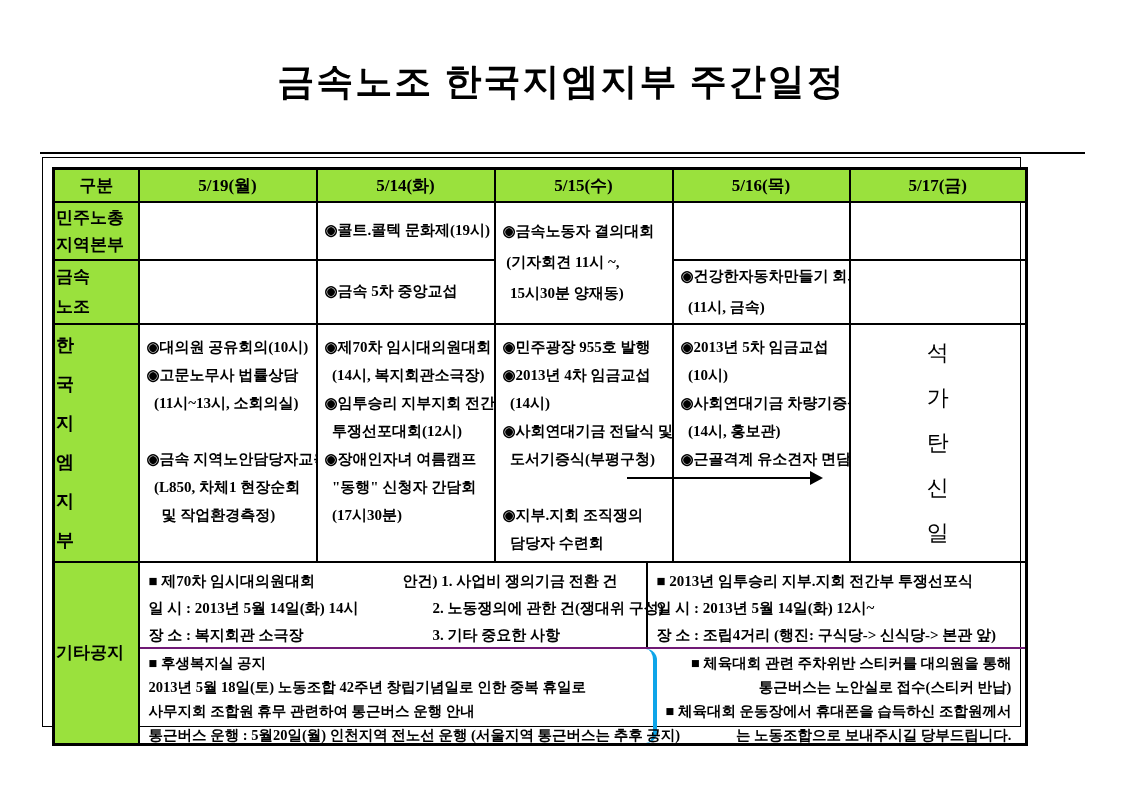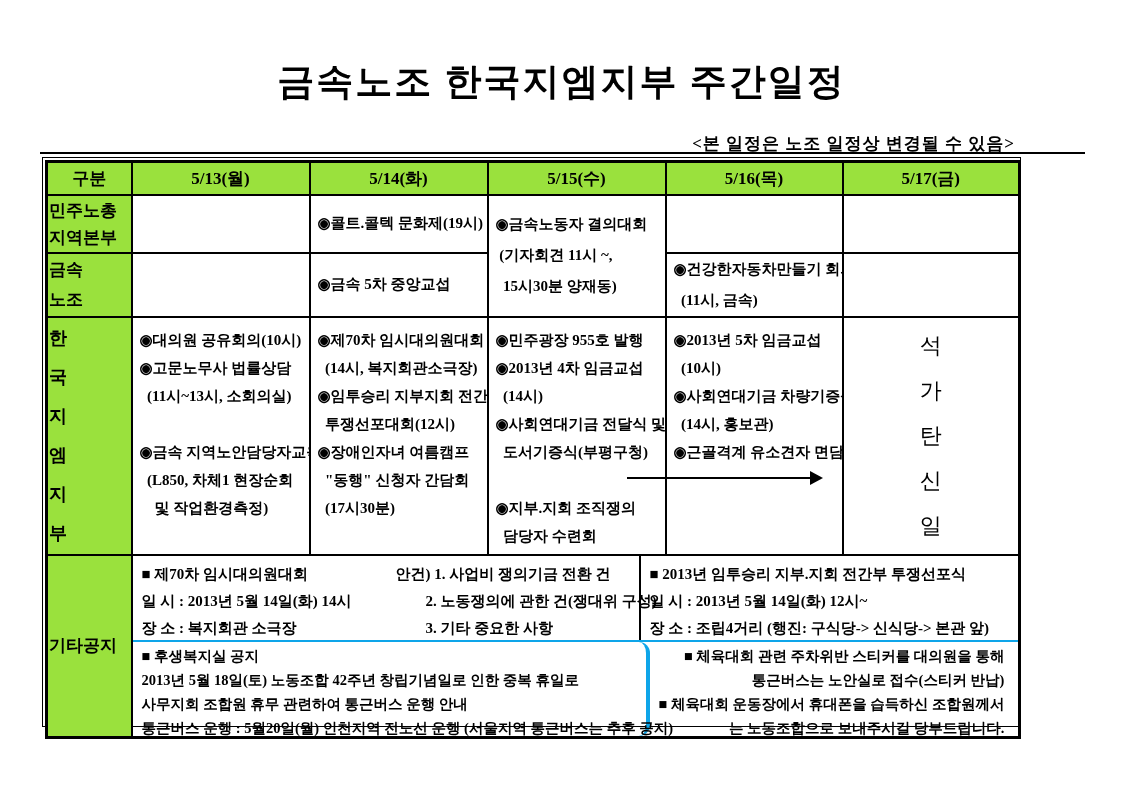"<본 일정은 노조 일정상 변경될" div.notice { html: <div>&lt;본 일정은 노조 일정상 변경될 수 있음&gt;</div> -> none }
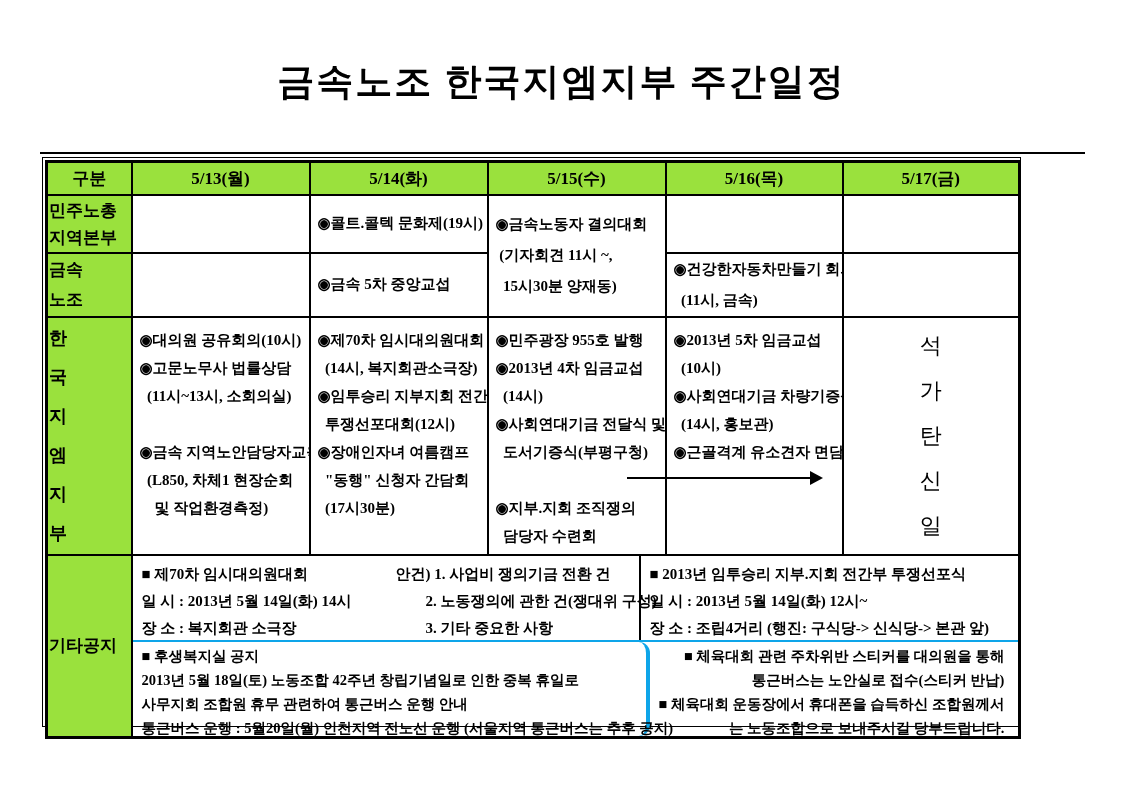"구분" .table-outer { padding: 2px -> 9px }
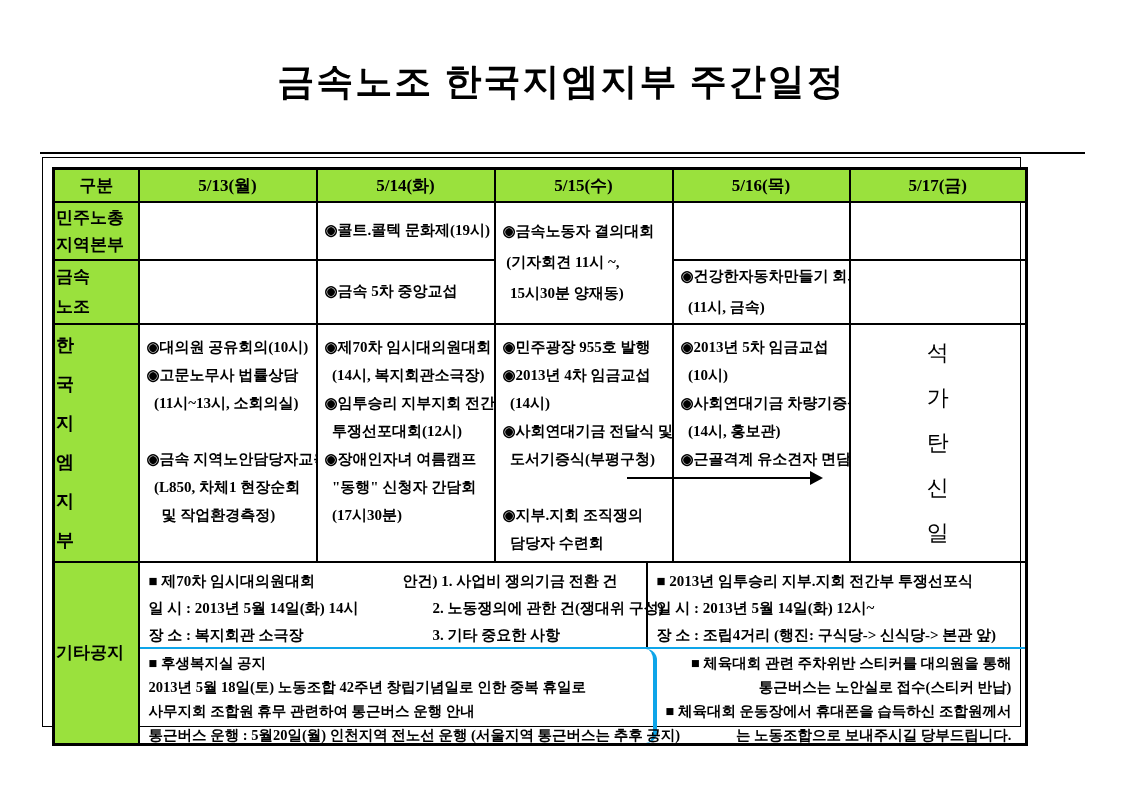"5/13(월)" th.hdr { text: 5/13 -> 5/19 }
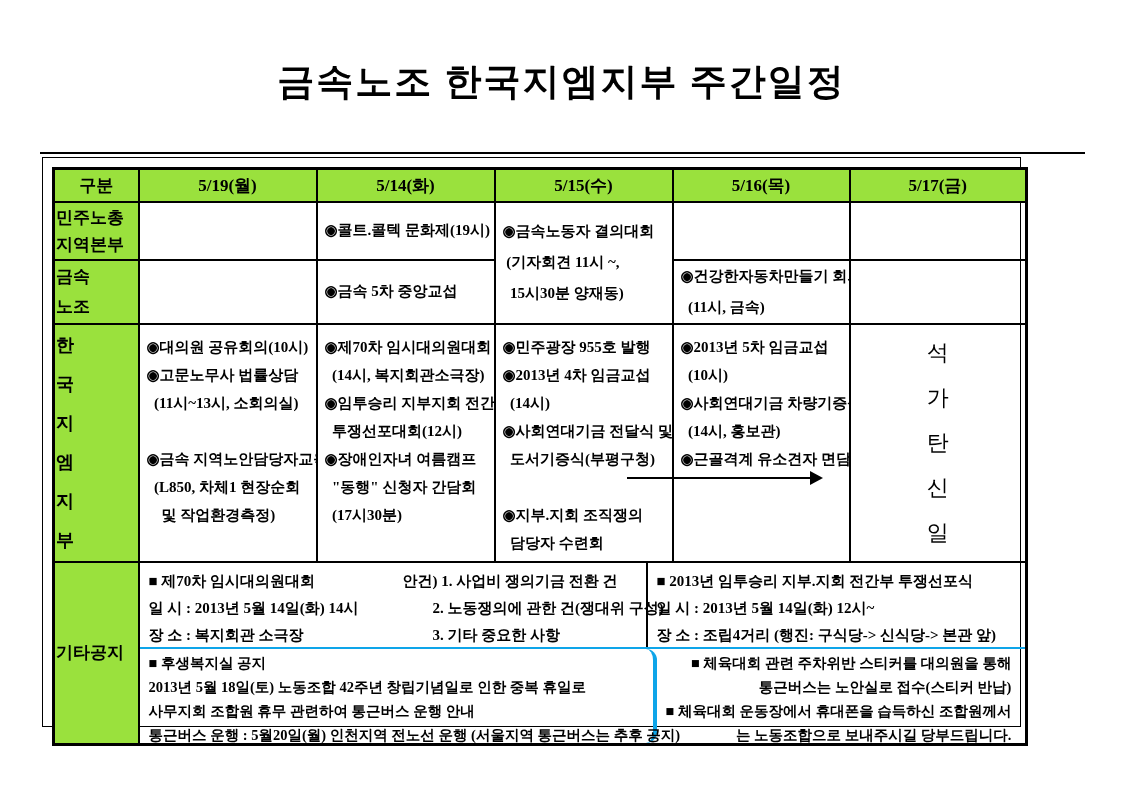"■ 제70차 임시대의원대회" .row4-top { border-bottom: 2px solid #0ea5e9 -> 2px solid #701a75 }
